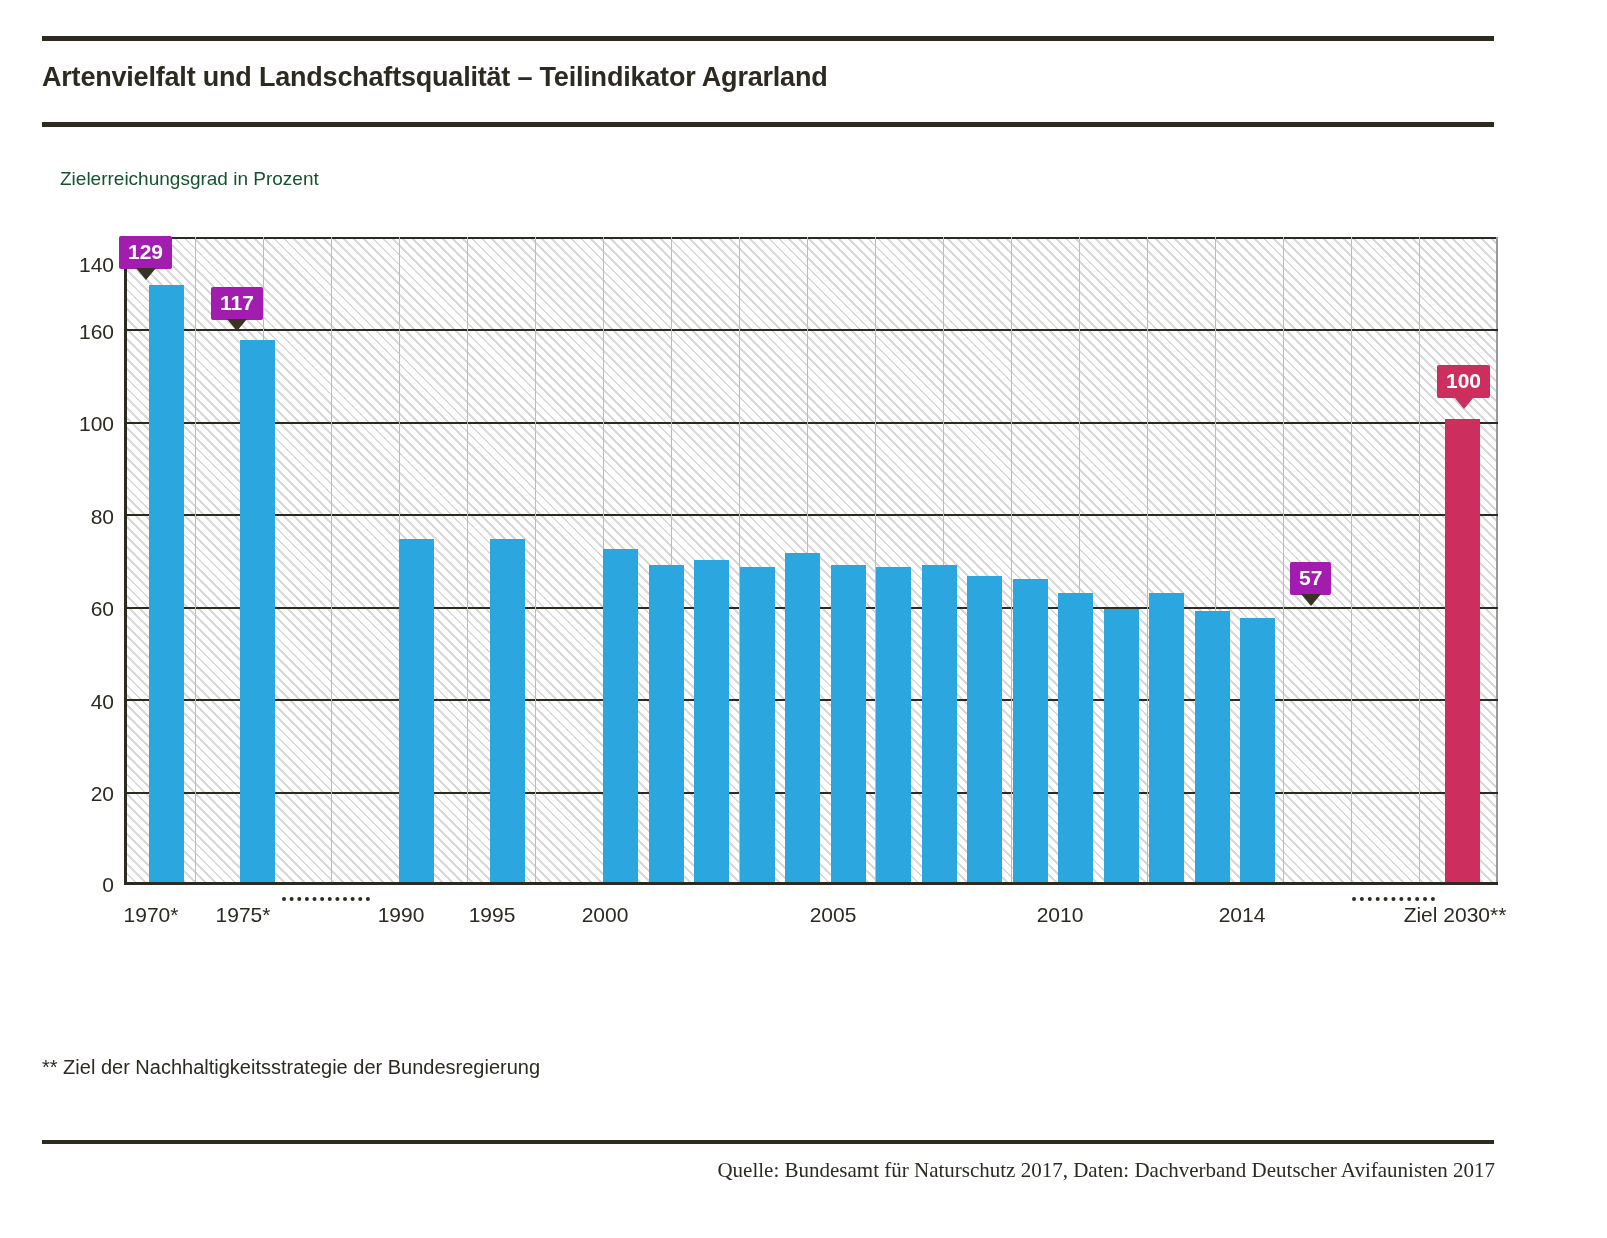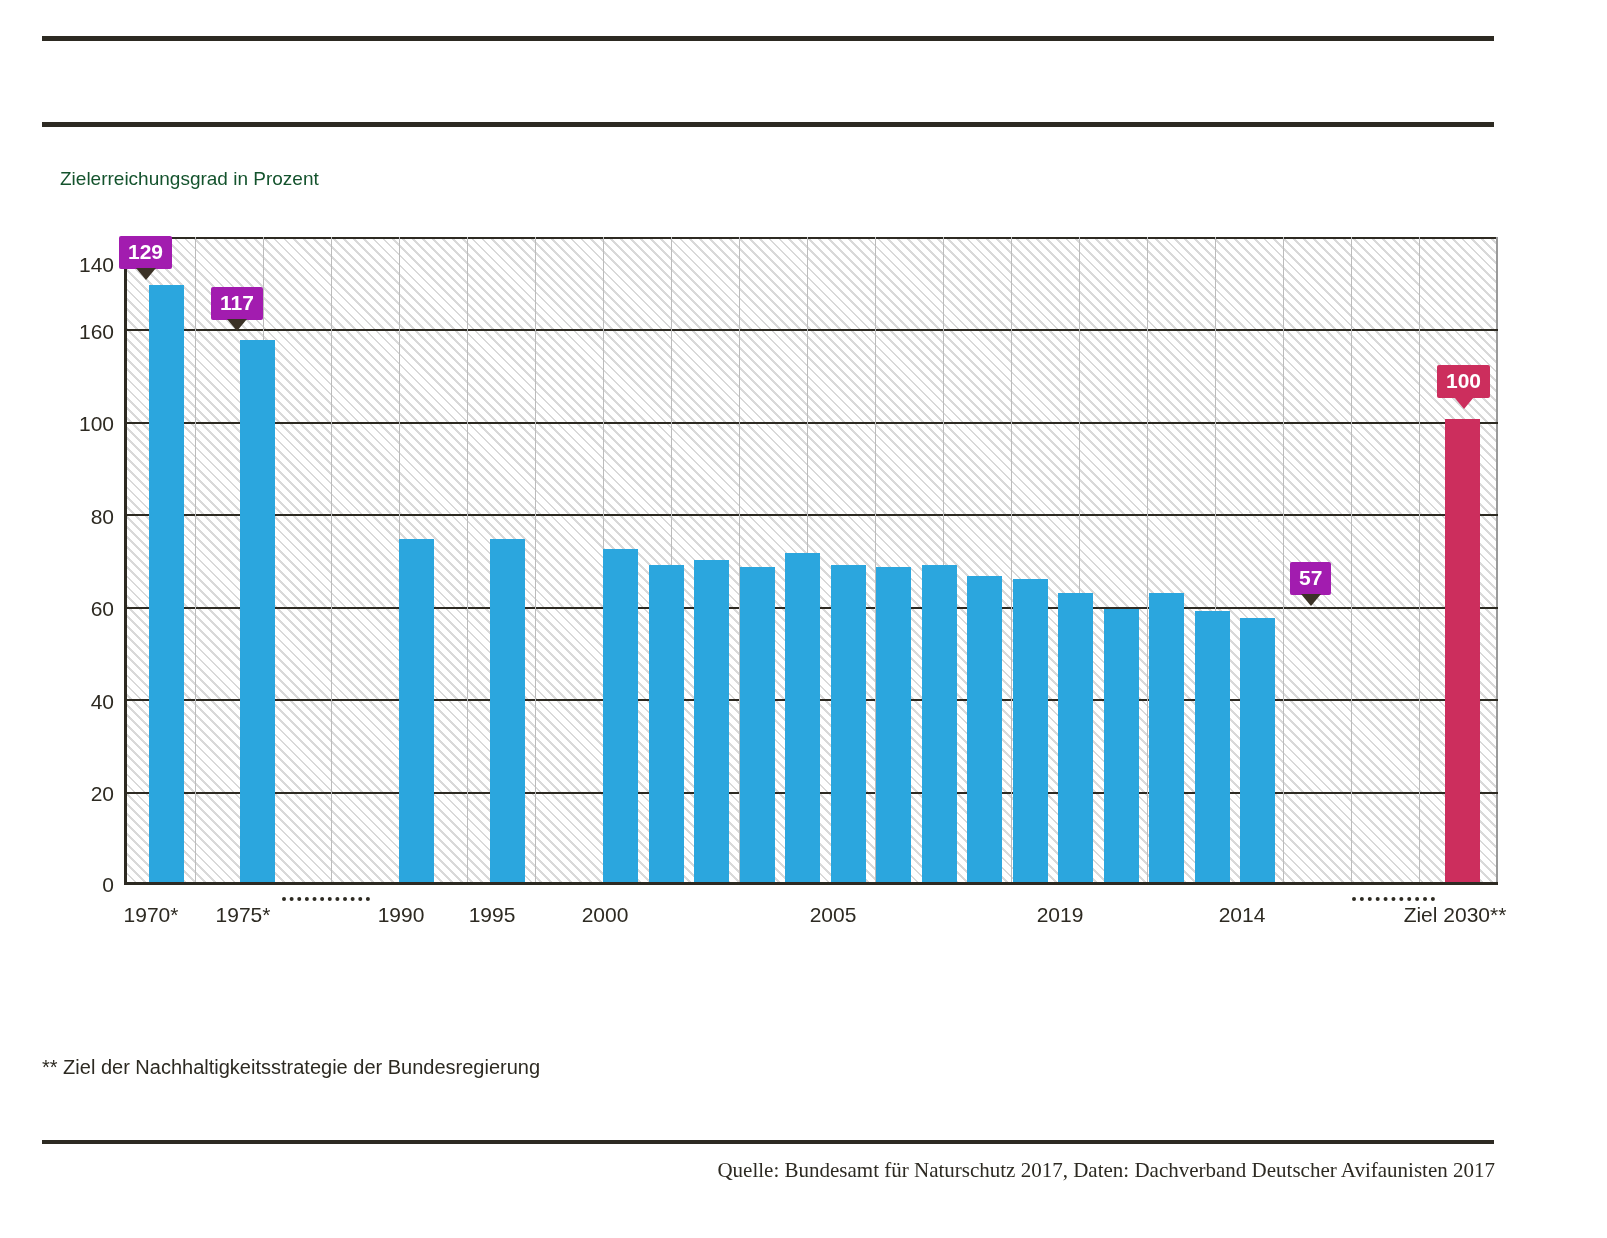"Artenvielfalt und Landschaftsqualität –" div.title { html: none -> <div>Artenvielfalt und Landschaftsqualität – Teilindikator Agrarland</div> }
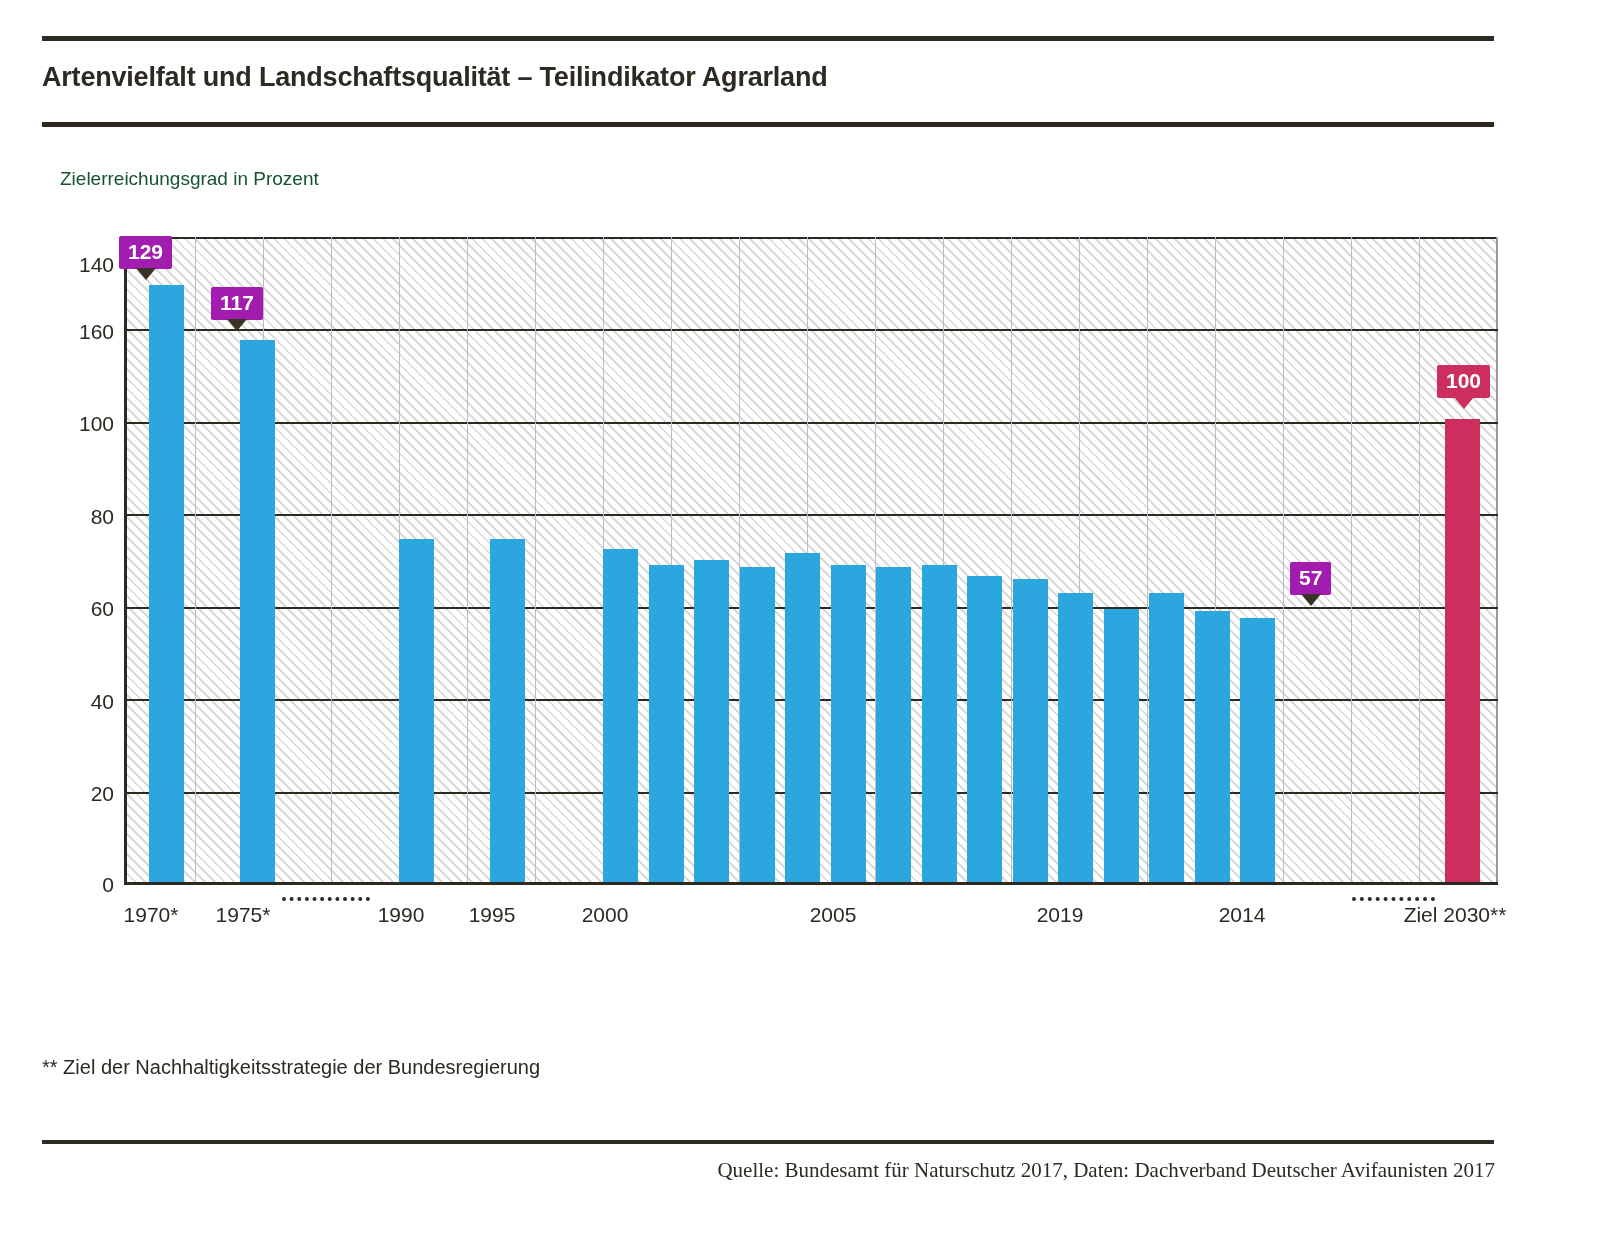"2019" div.xtick { text: 2019 -> 2010 }
